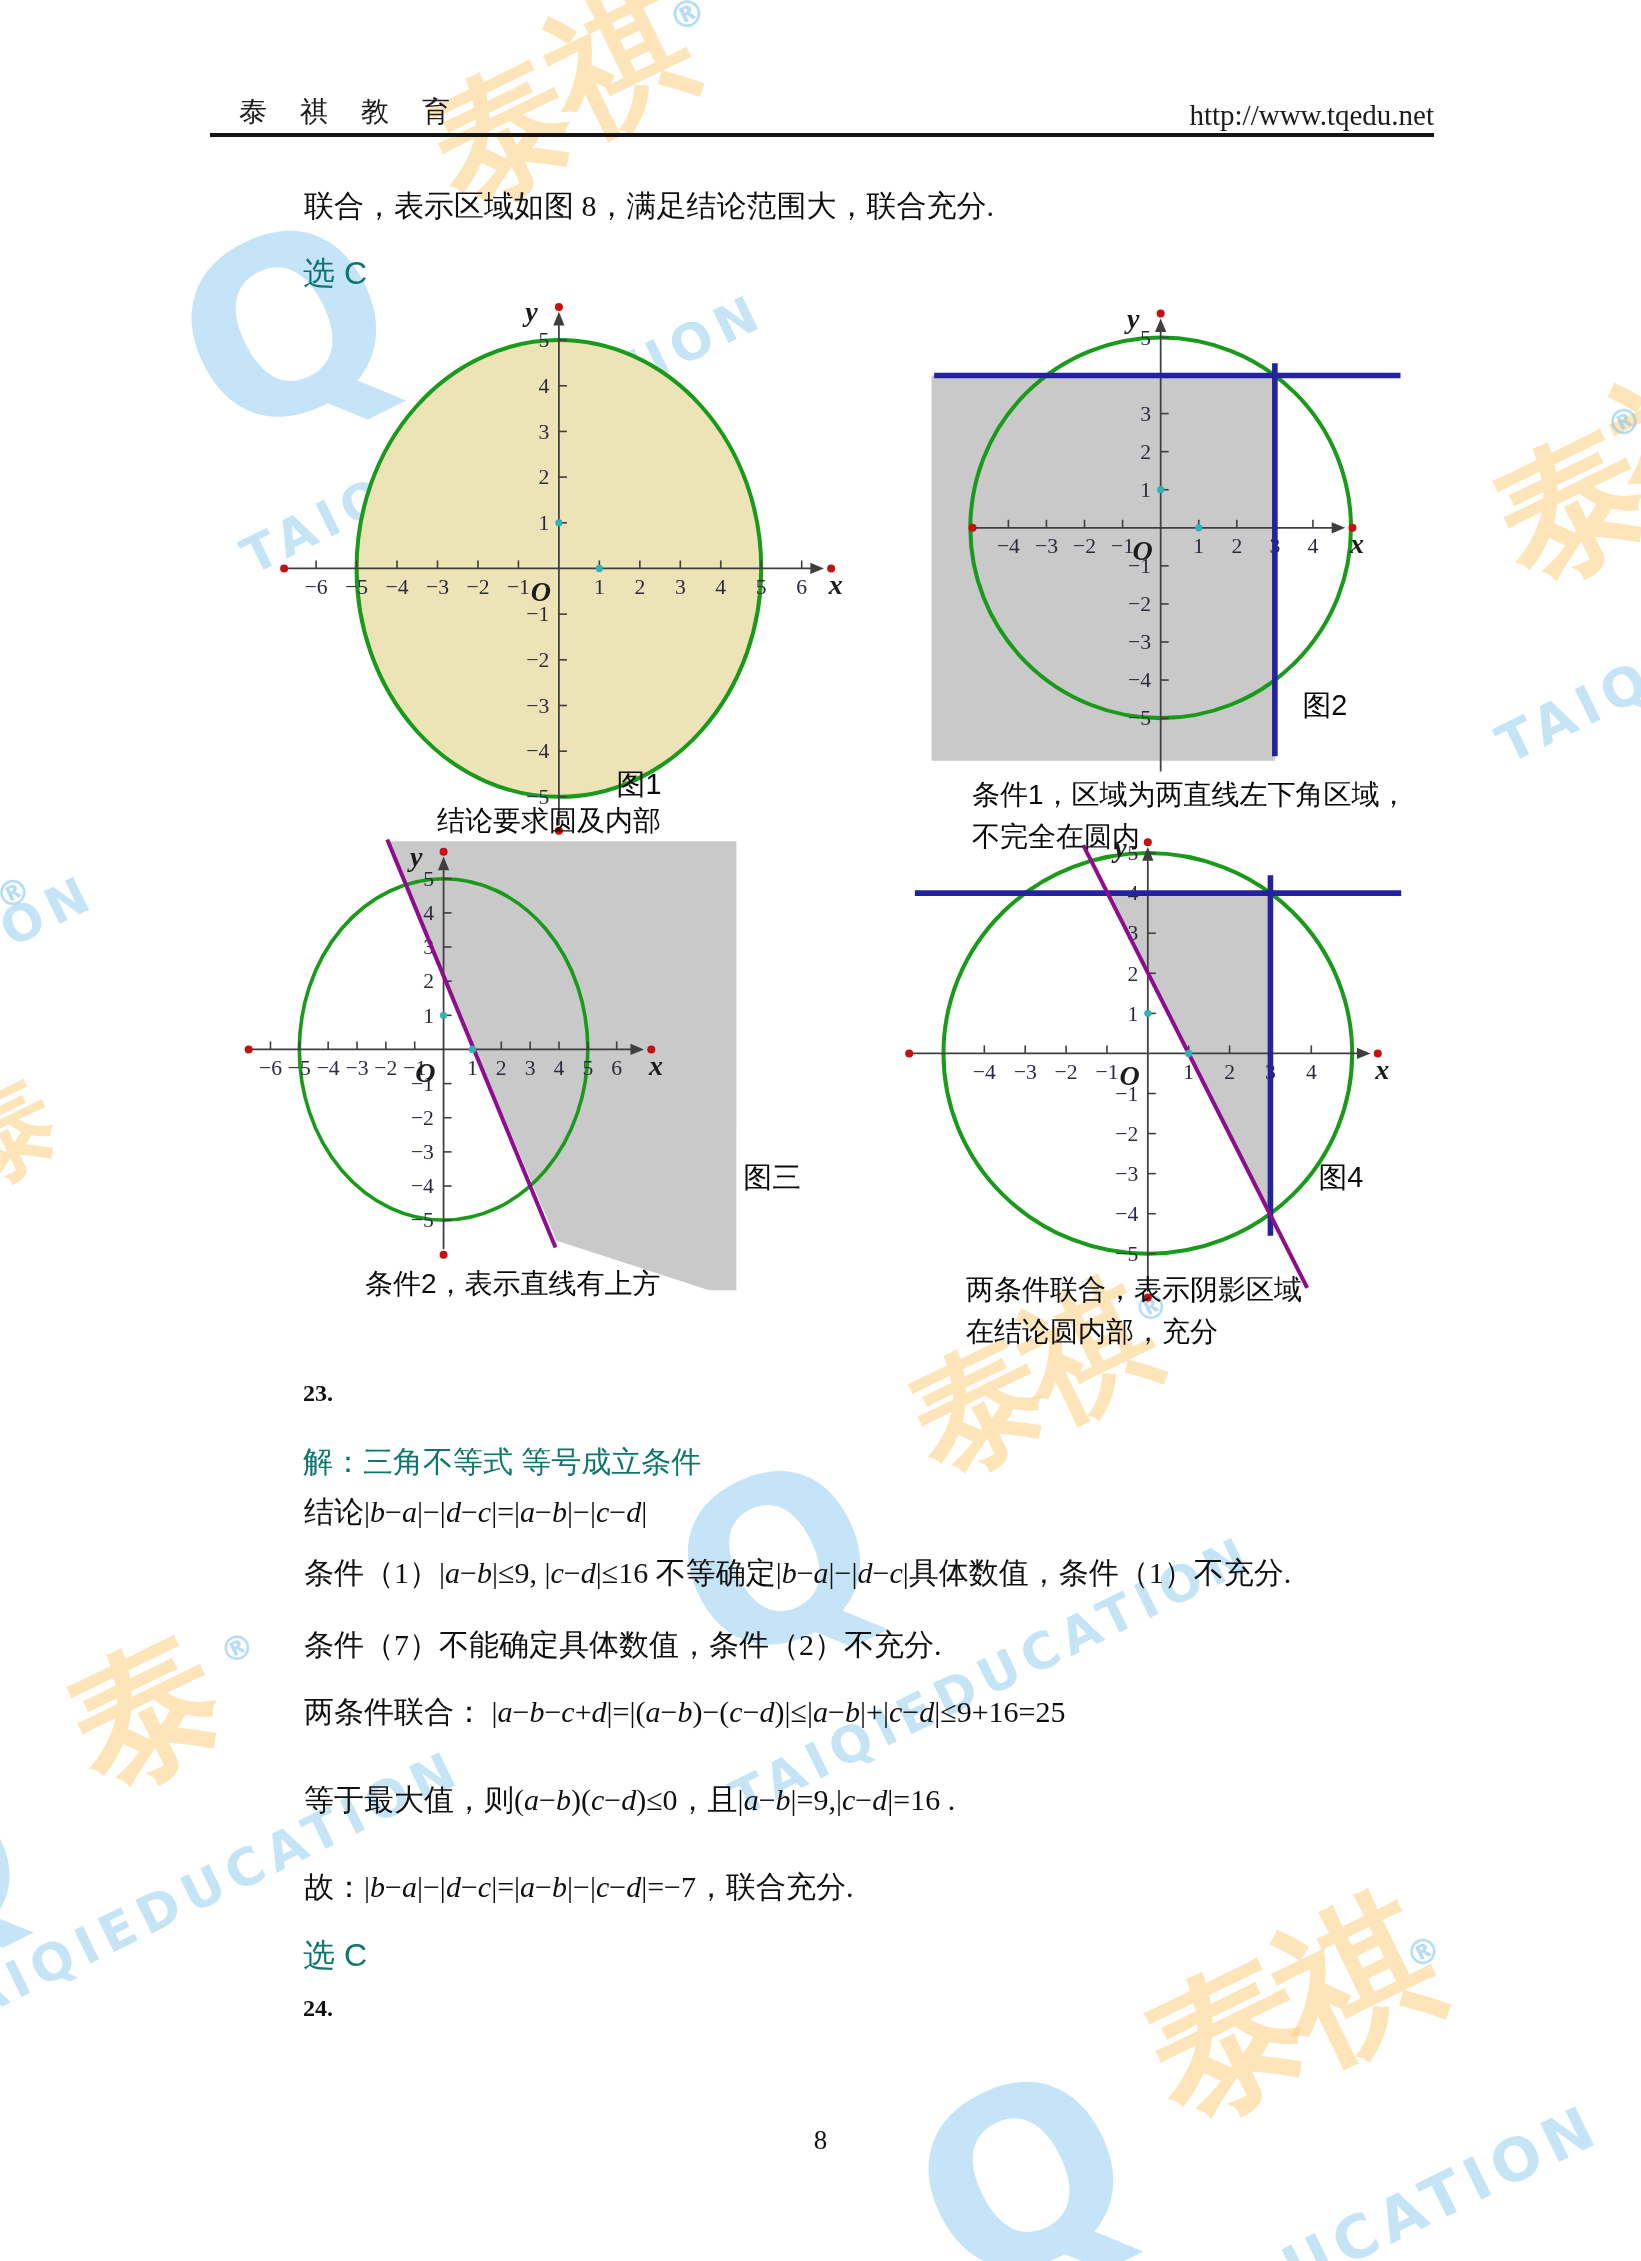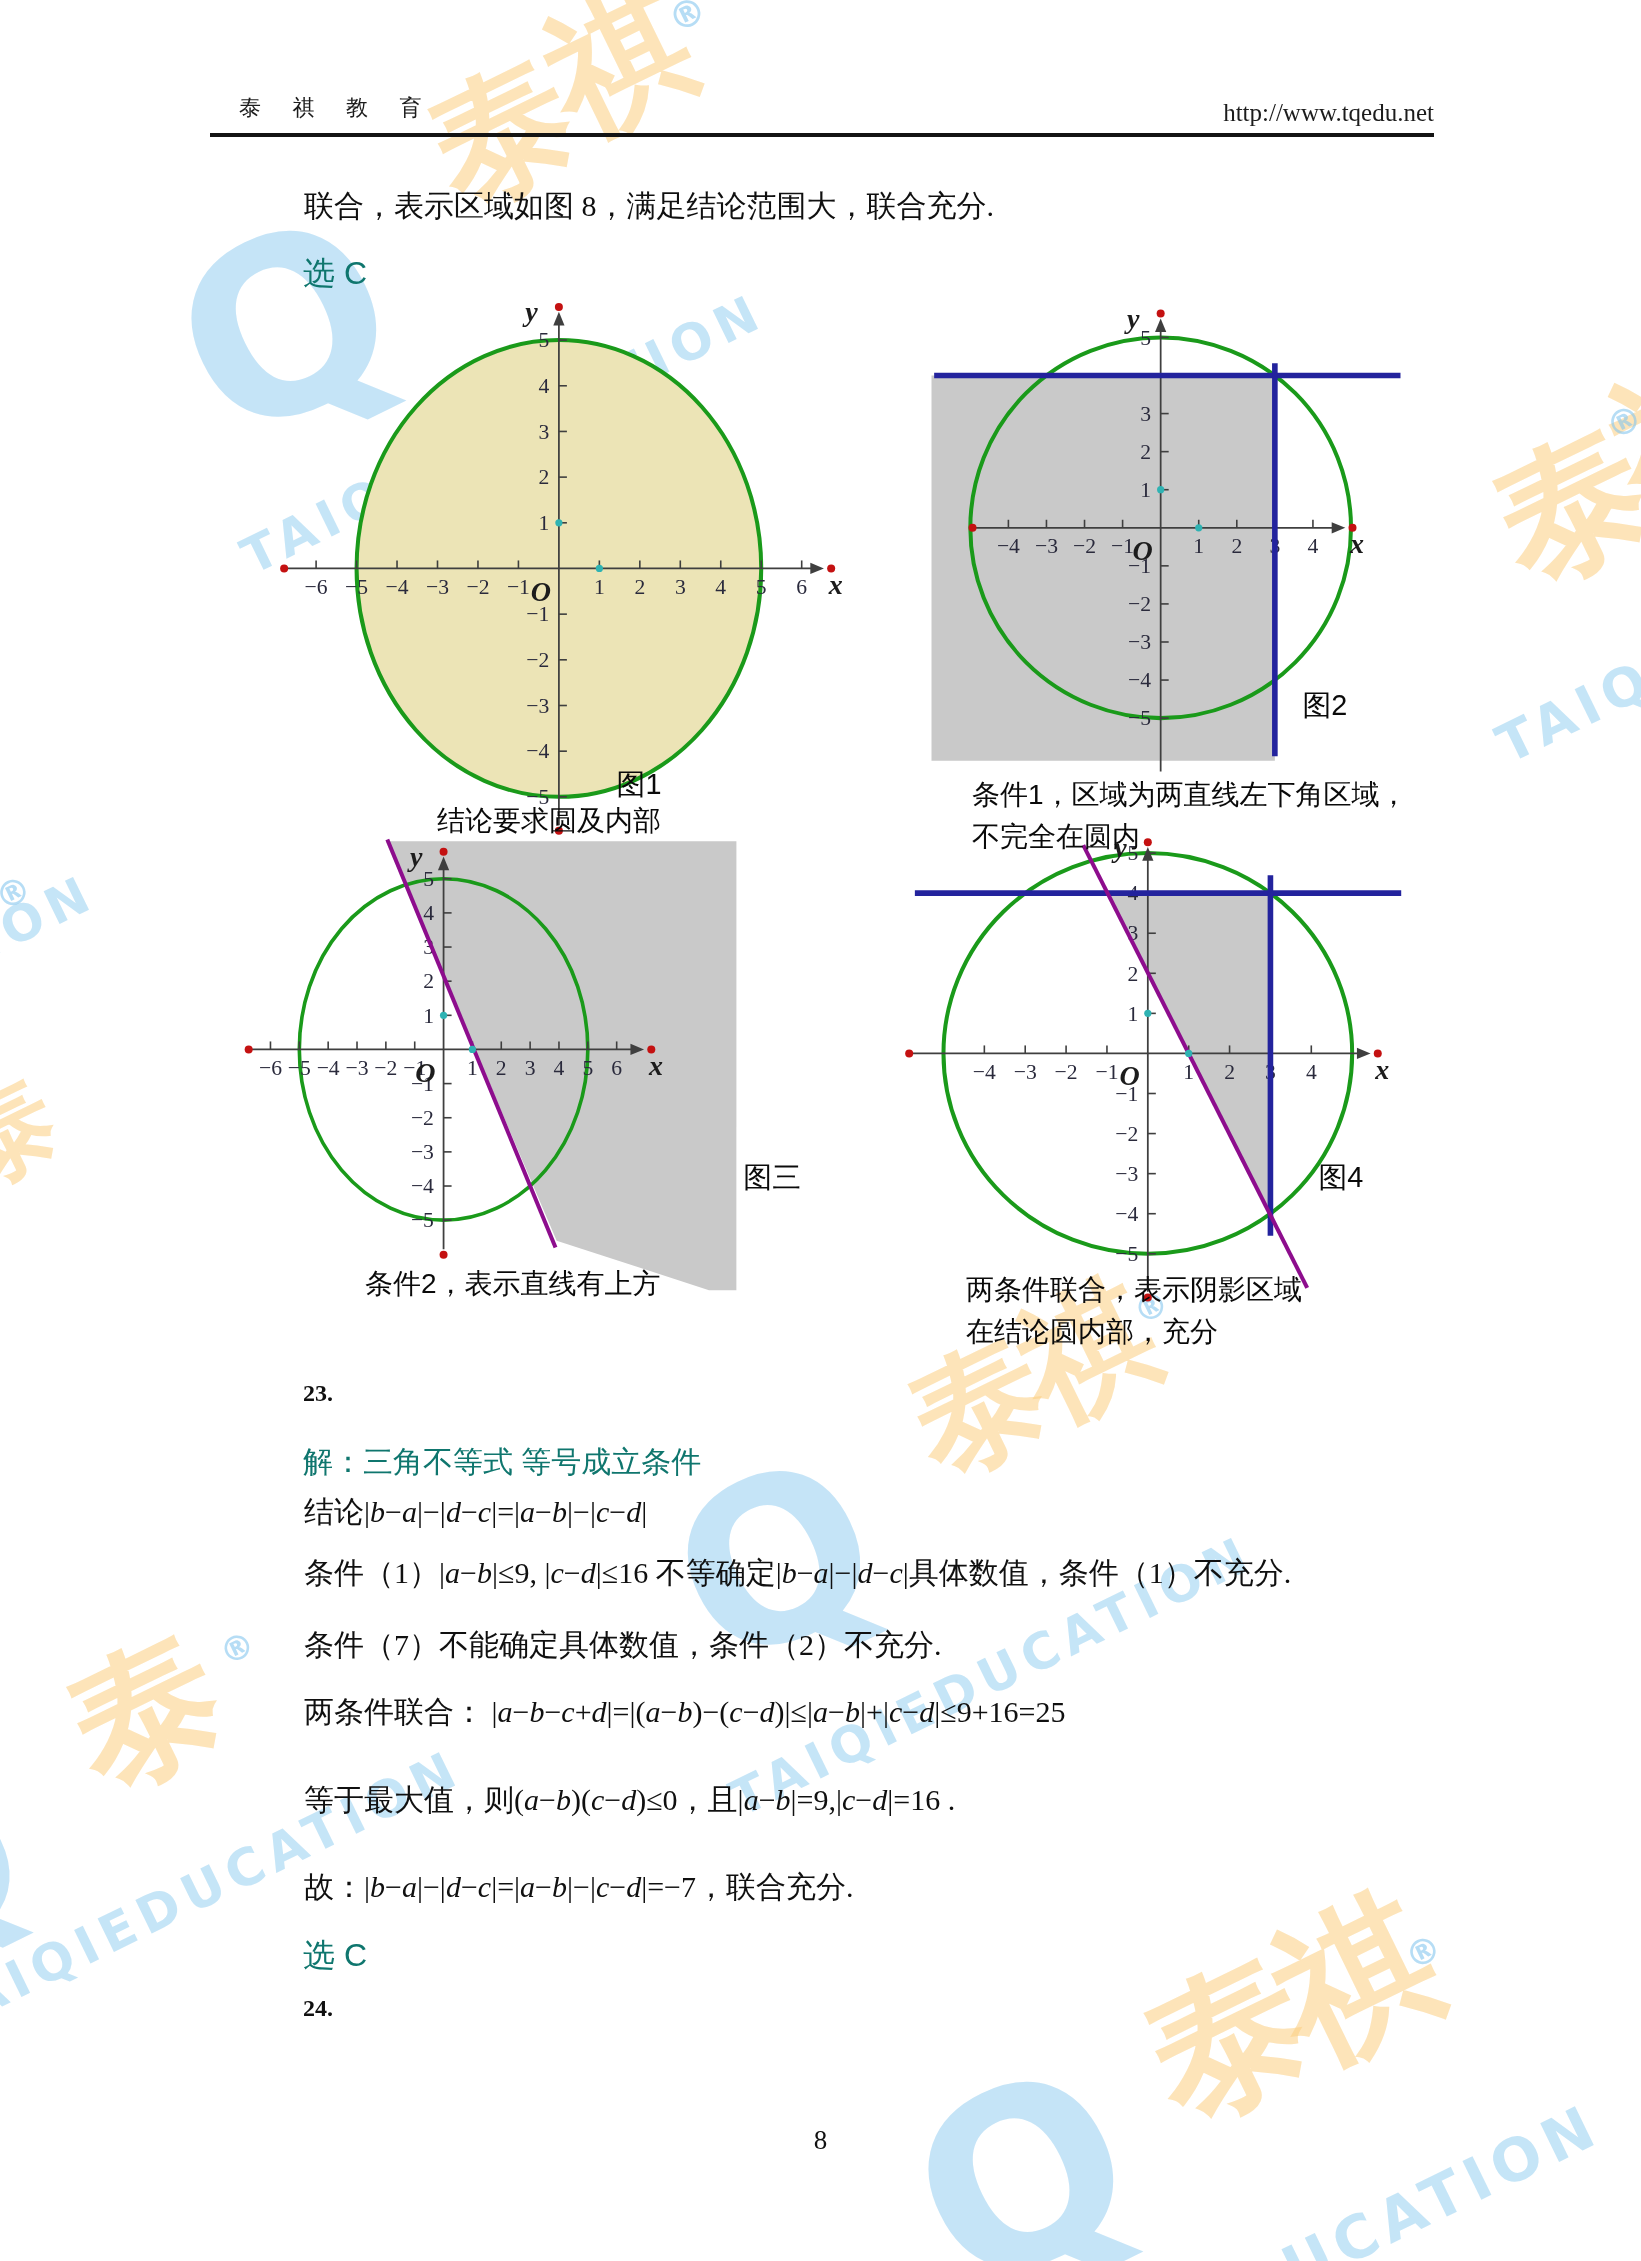"泰 祺 教 育" .hdr-brand { font-size: 22px -> 28px }
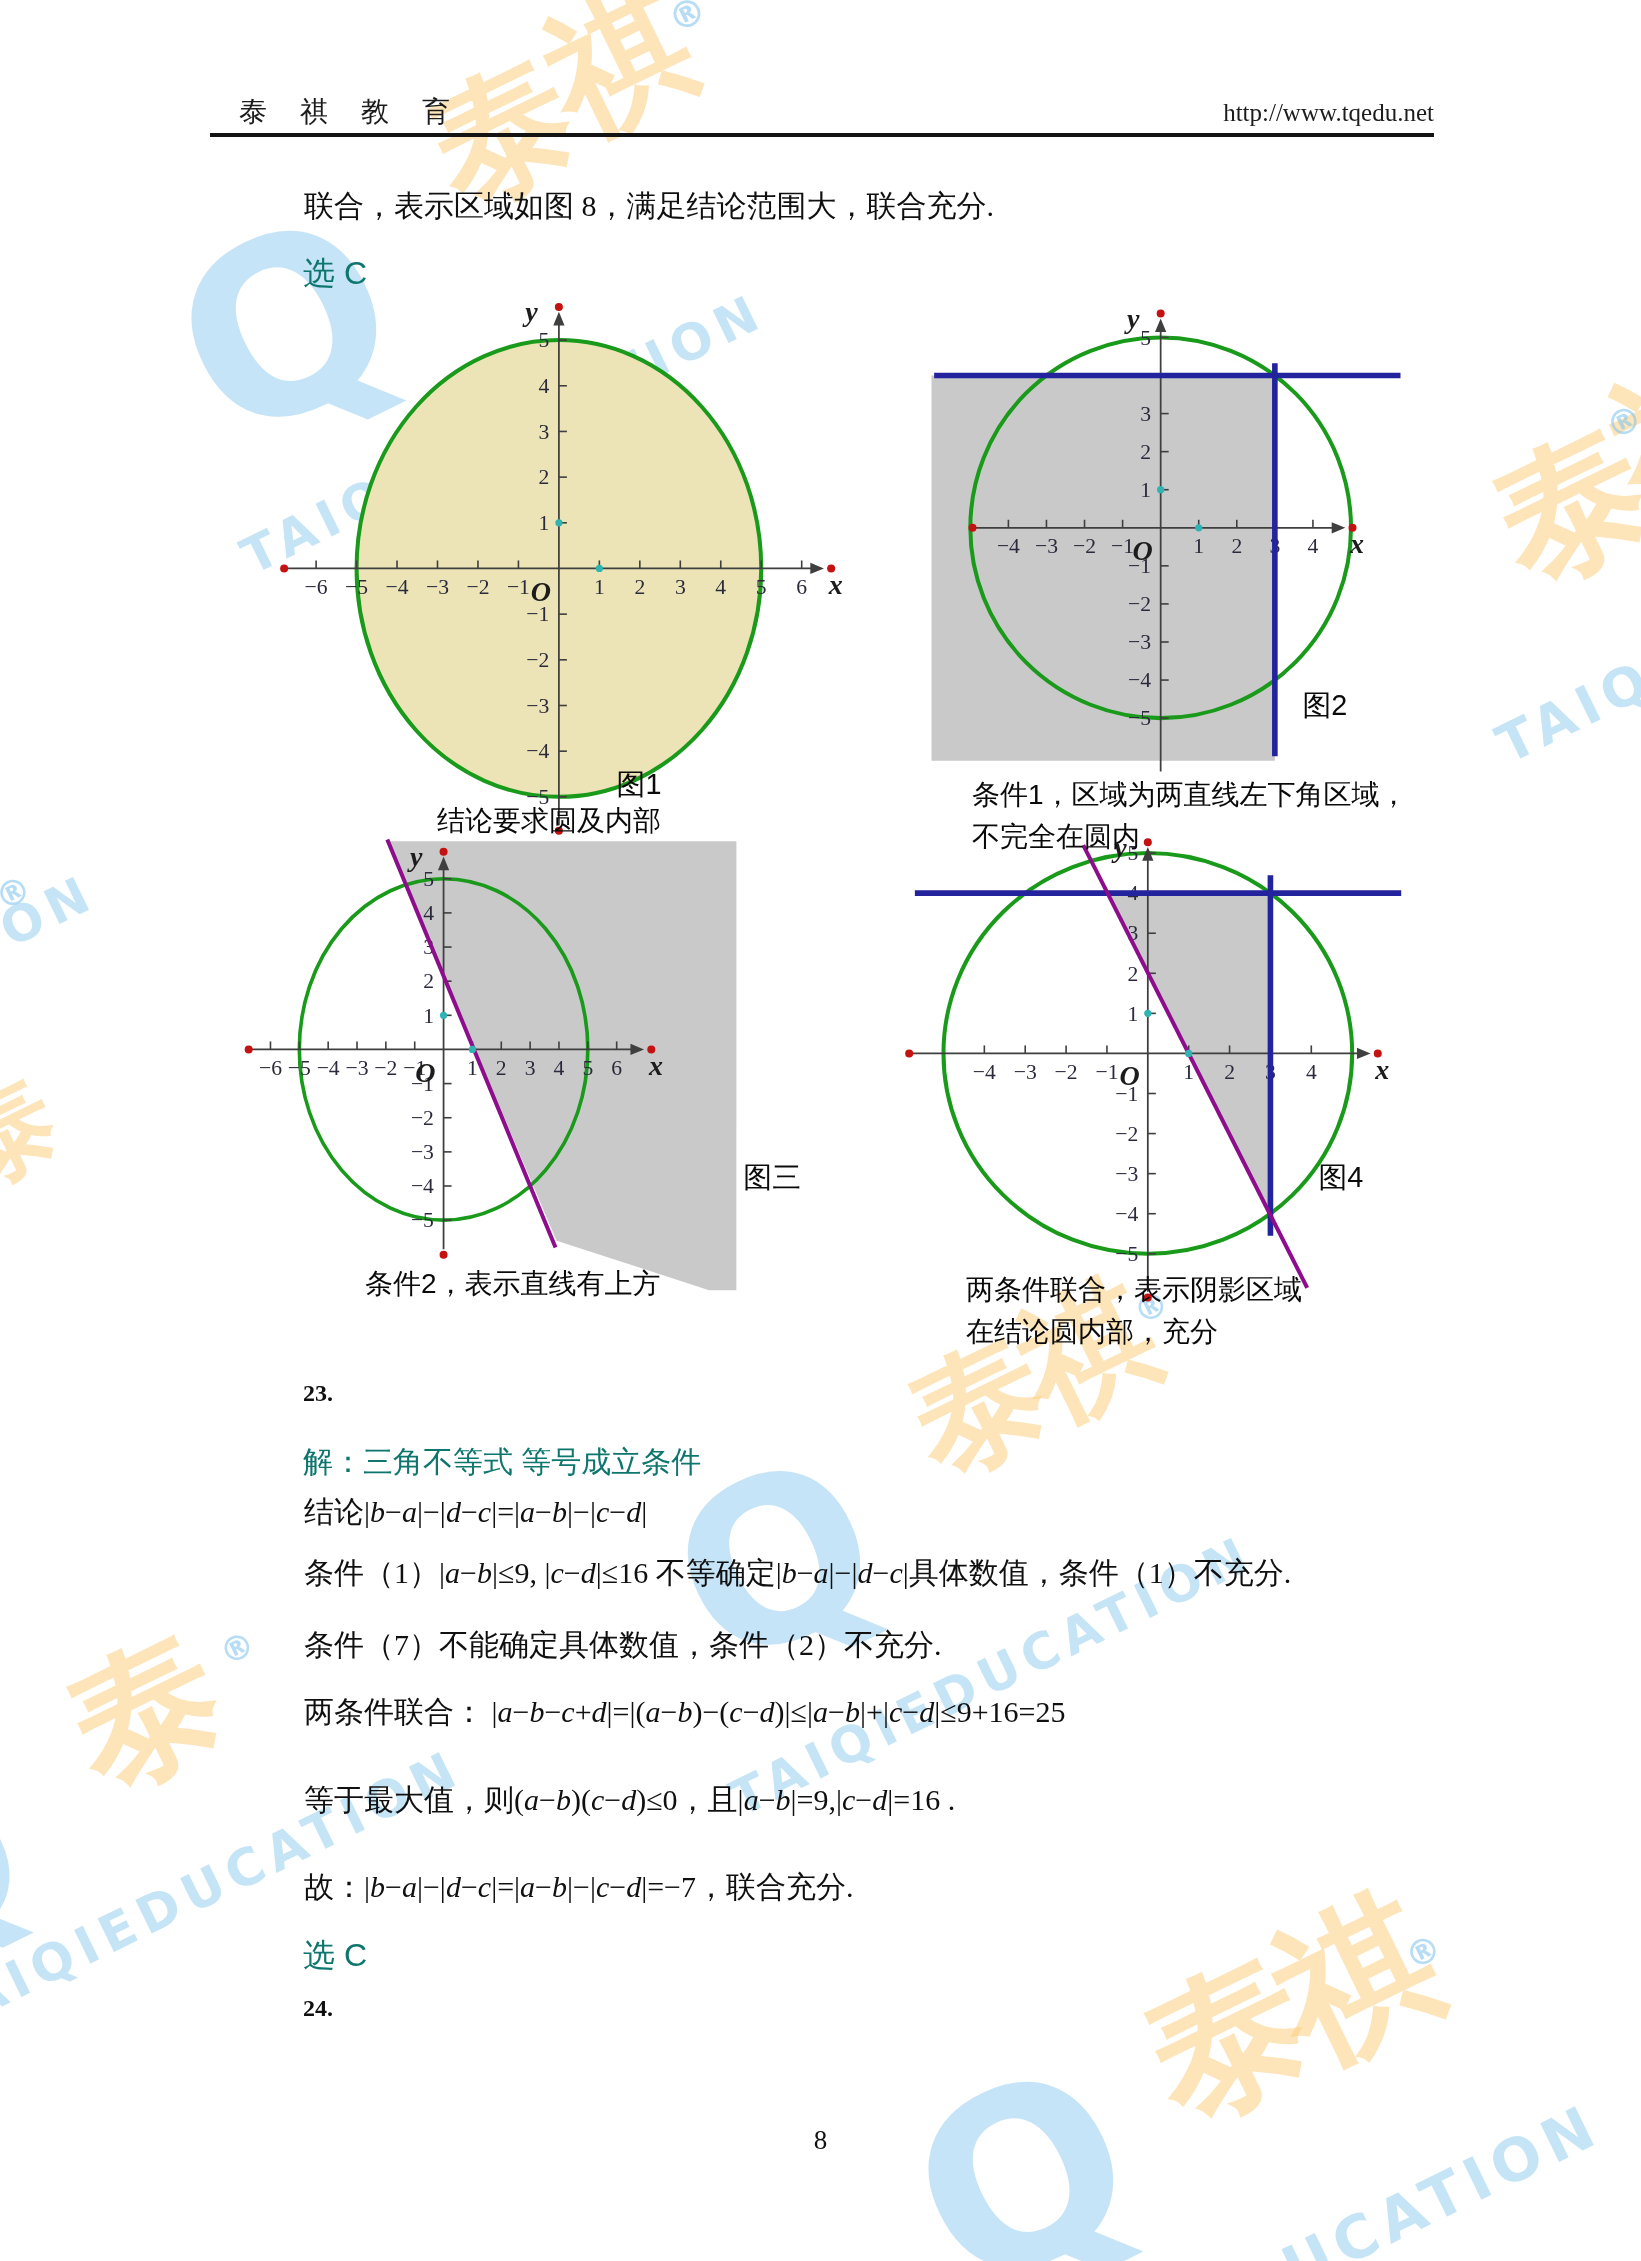"http://www.tqedu.net" .hdr-url { font-size: 25px -> 29px }
